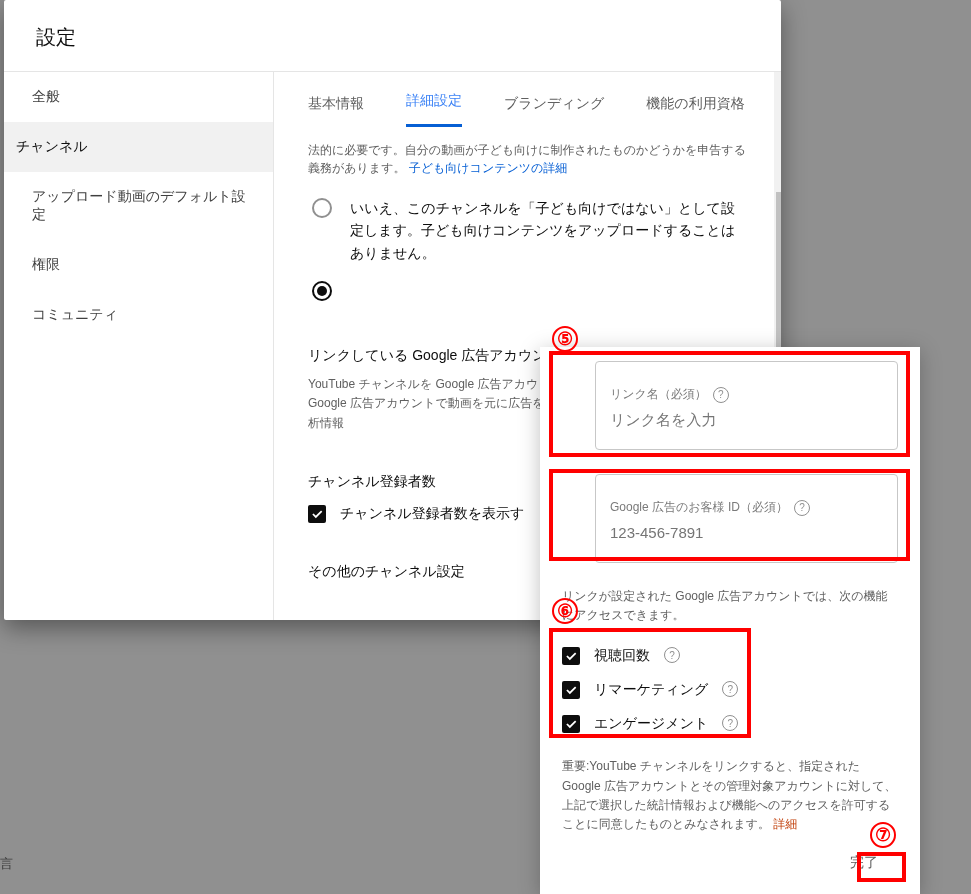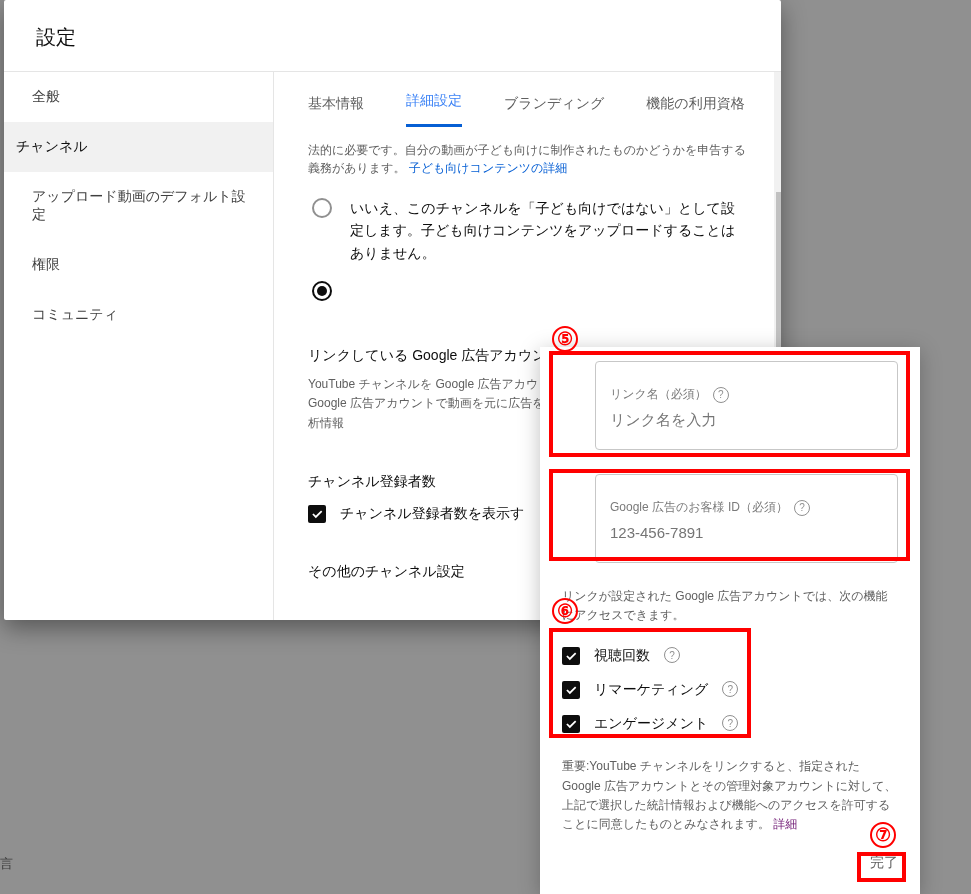"詳細" .popup-note a { color: #701a75 -> #c2410c }
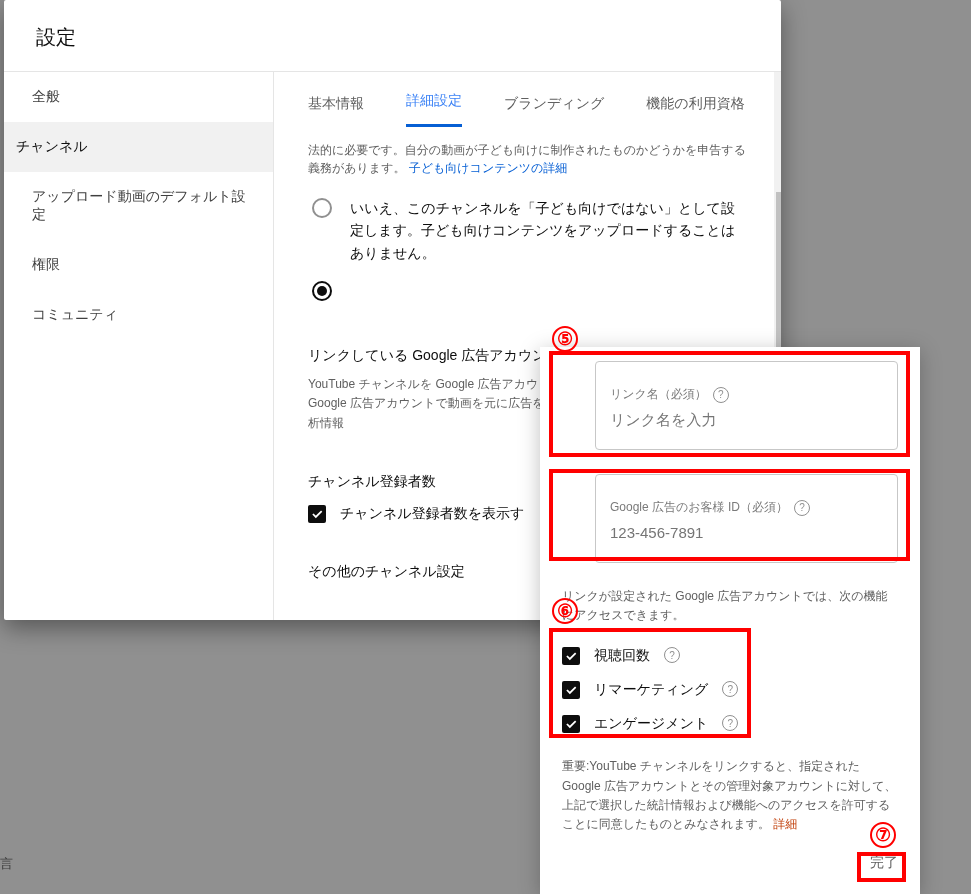"完了" .done-btn { right: 12px -> 32px }
